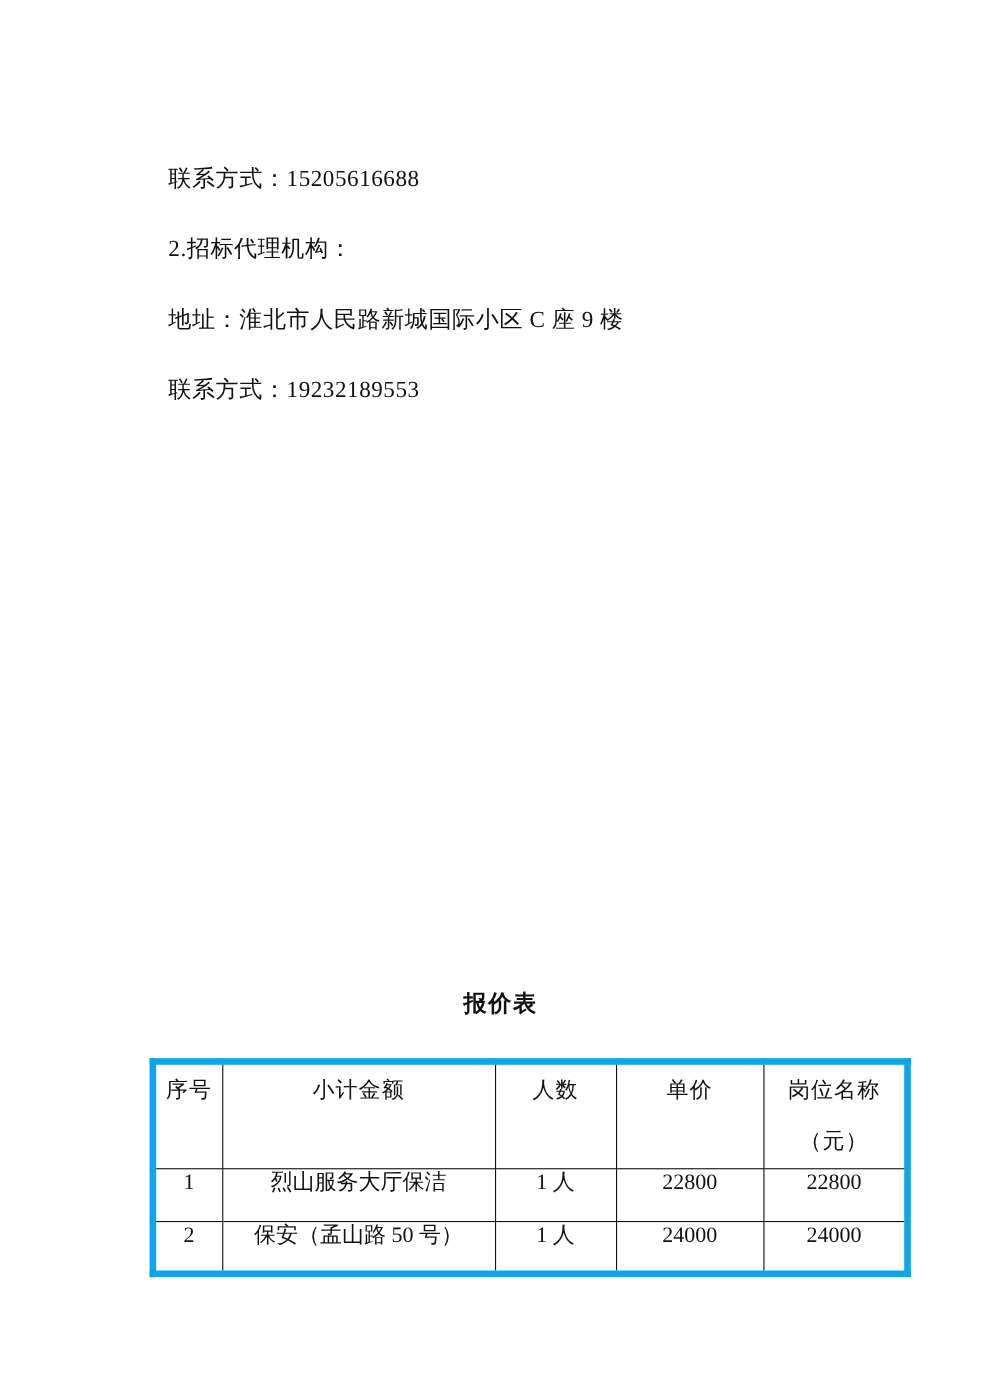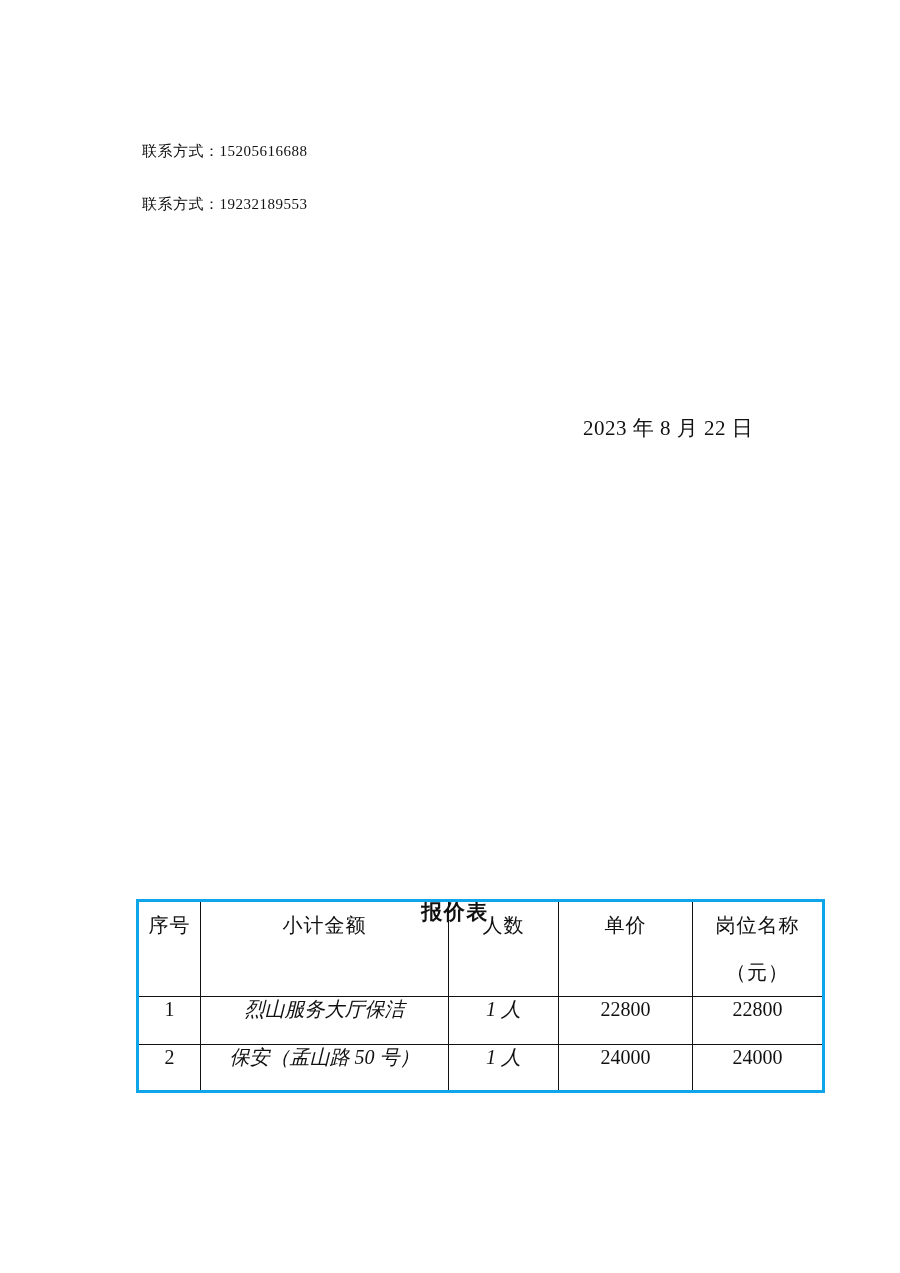"联系方式：15205616688" .doc-line { font-size: 15px -> 21px; margin: 5px -> 16px }
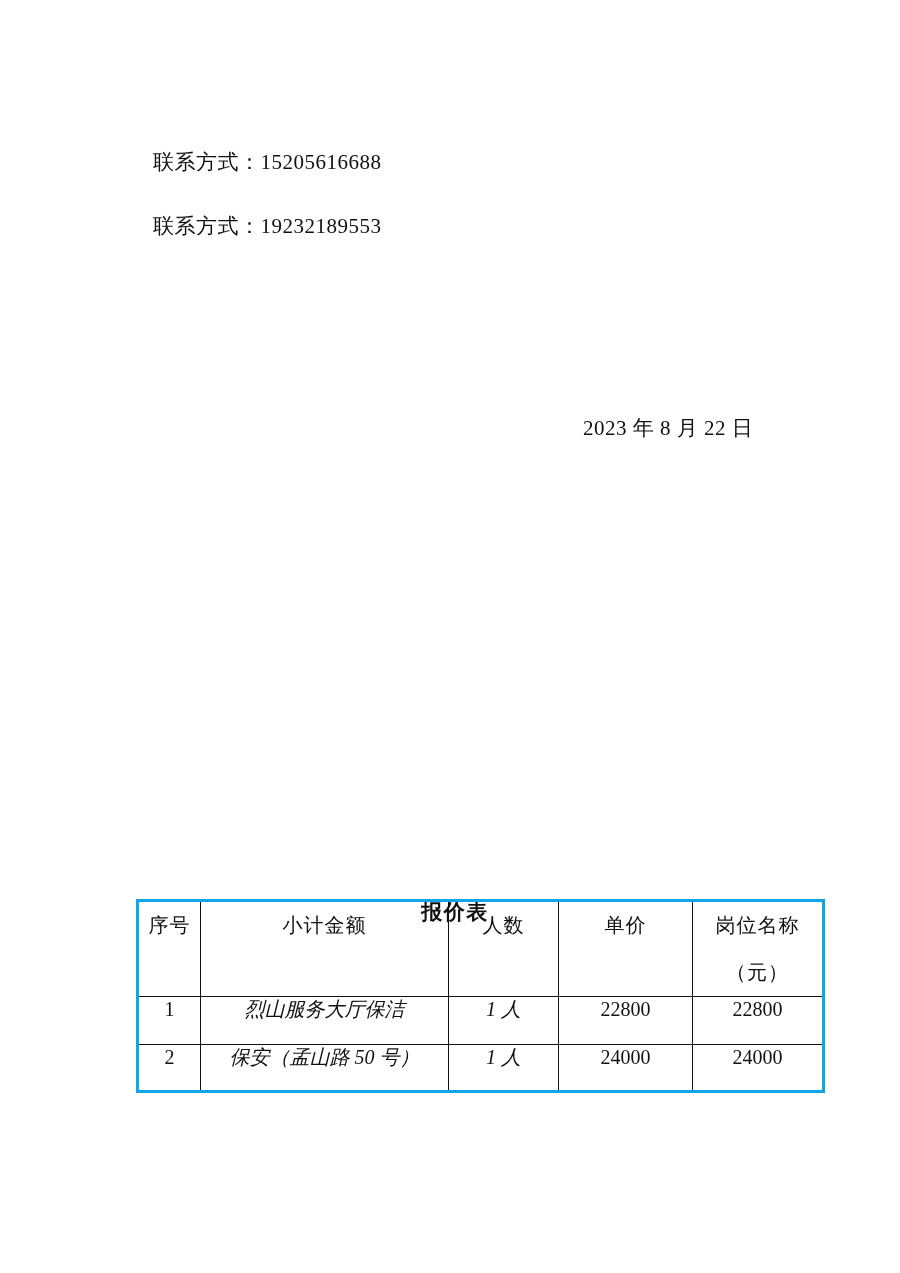"2.招标代理机构：" p.doc-line { html: none -> <p>2.招标代理机构：</p> }
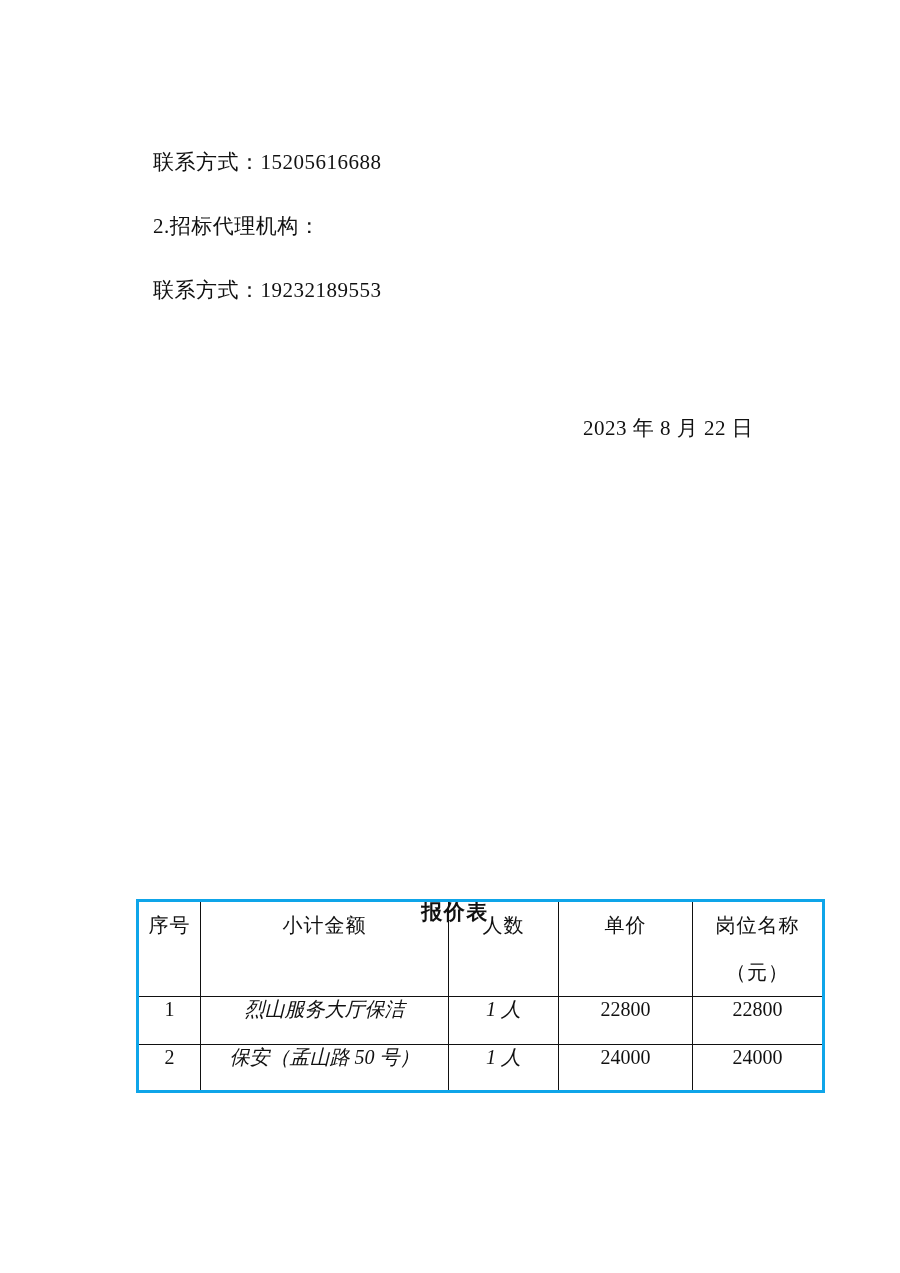"地址：淮北市人民路新城国际小区 C 座 9 楼" p.doc-line { html: none -> <p>地址：淮北市人民路新城国际小区 C 座 9 楼</p> }
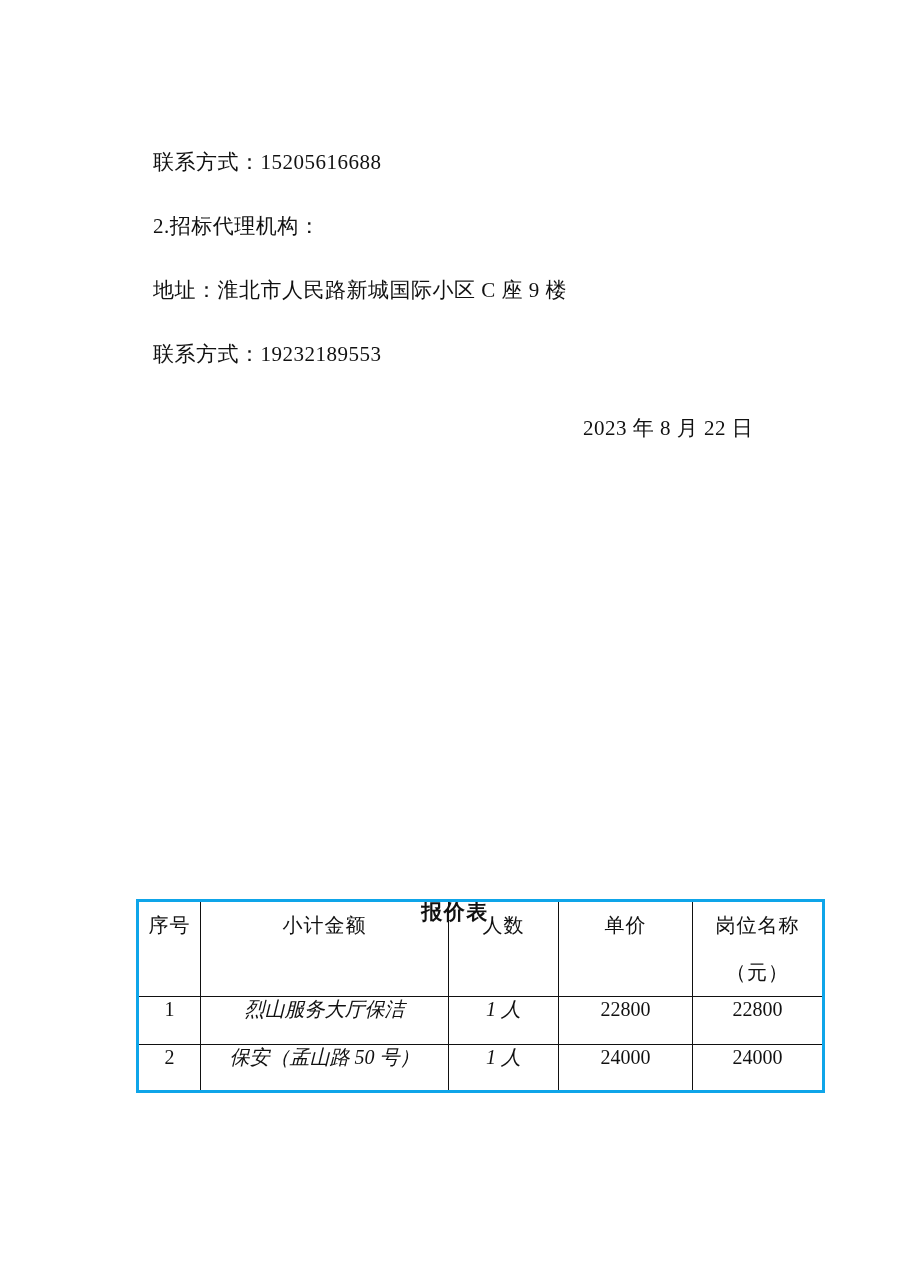"2023 年 8 月 22" div.date-line { html: <div>2023 年 8 月 22 日</div> -> none }
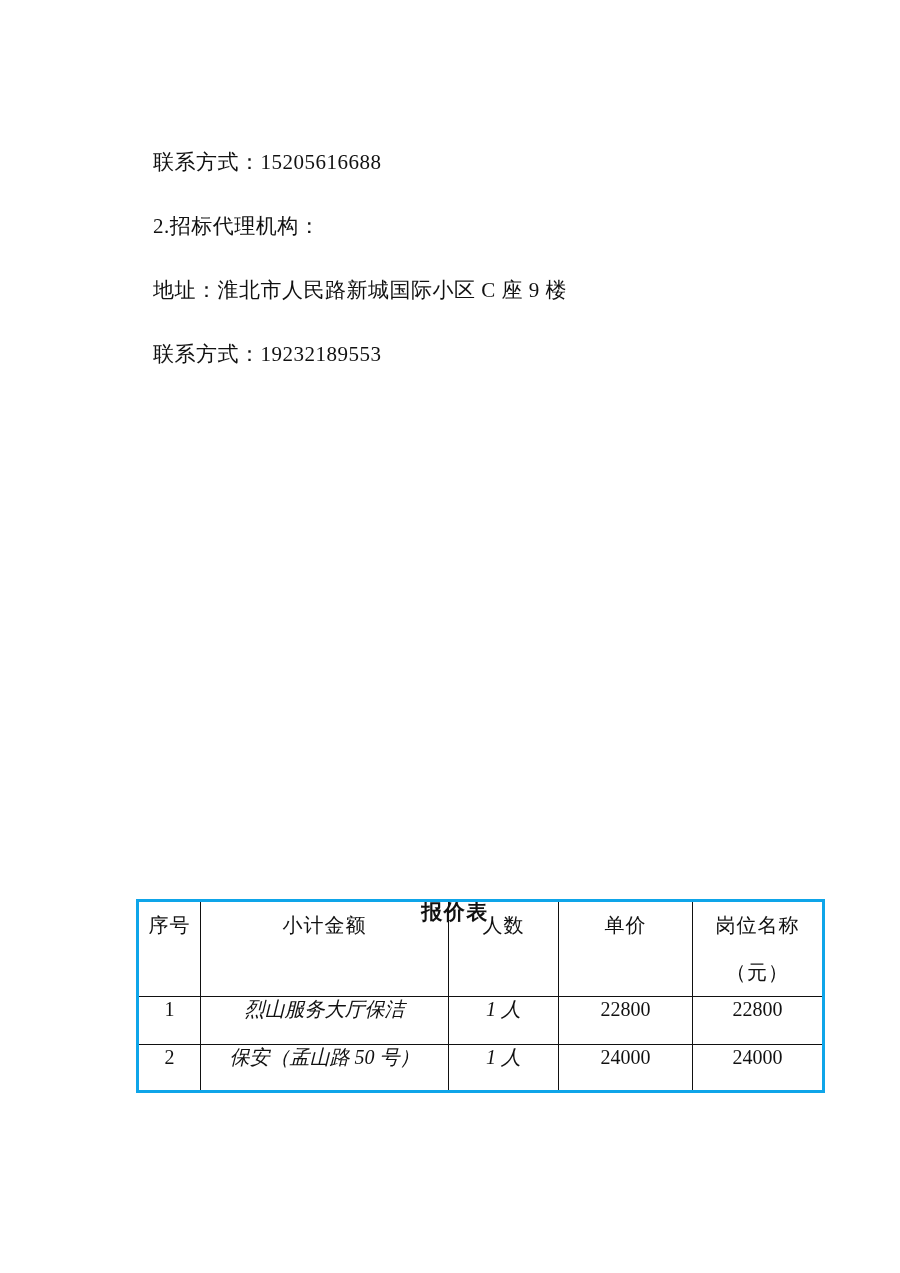"序号" .quote-table { border: 3px solid #0ea5e9 -> 6px solid #0ea5e9; top: 899px -> 962px }
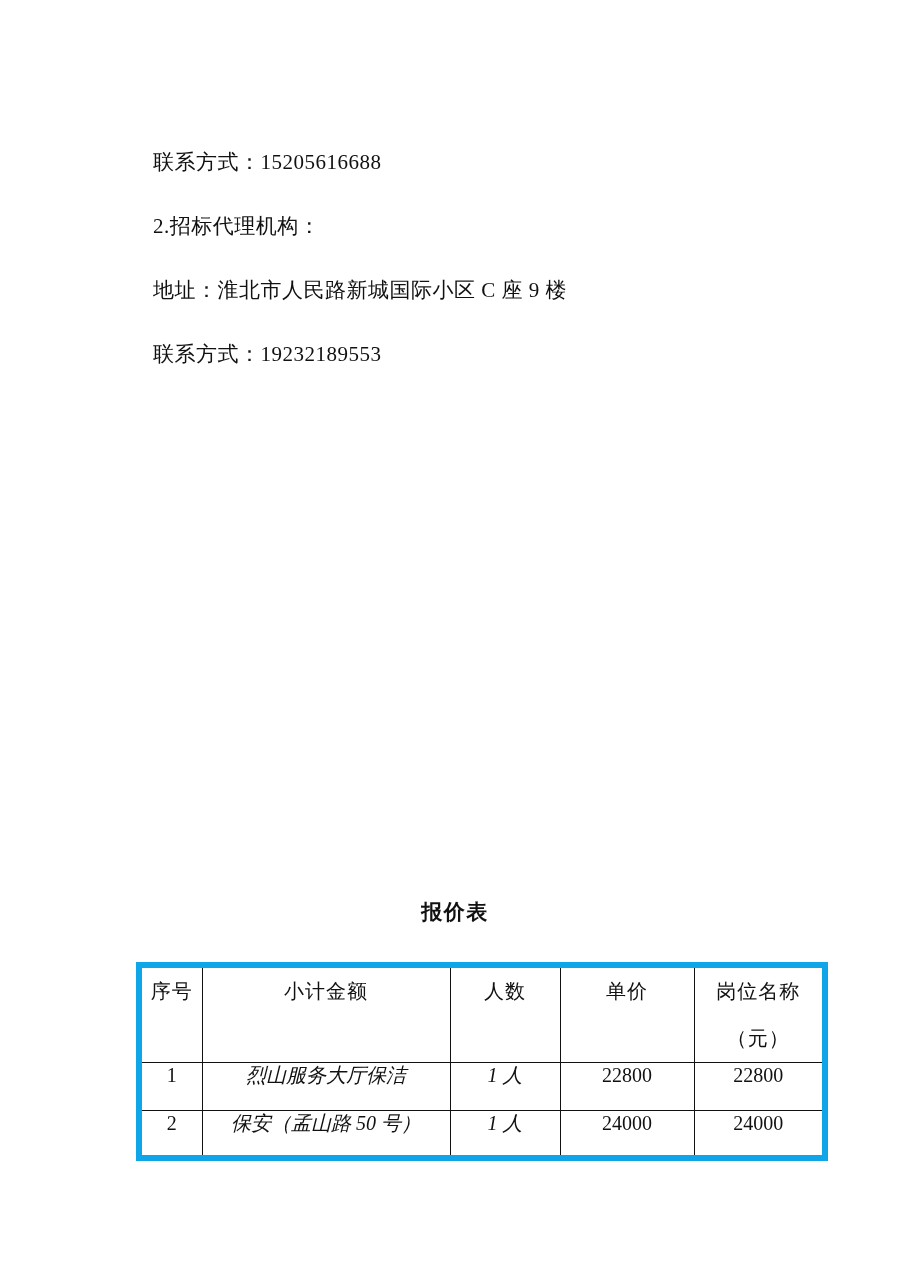"烈山服务大厅保洁" .cell-cjk { font-style: italic -> none }
